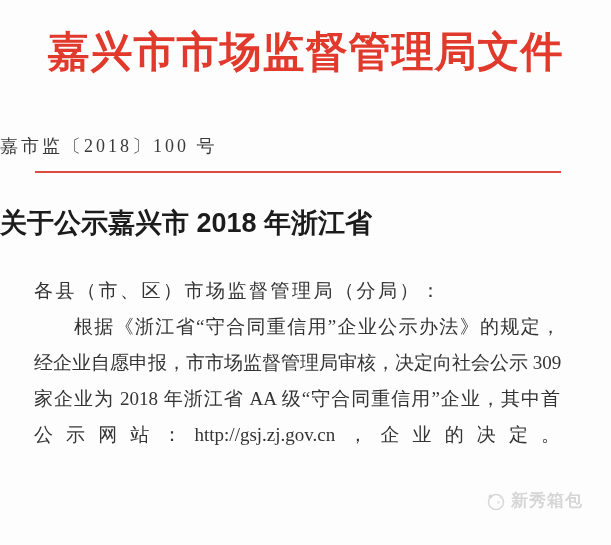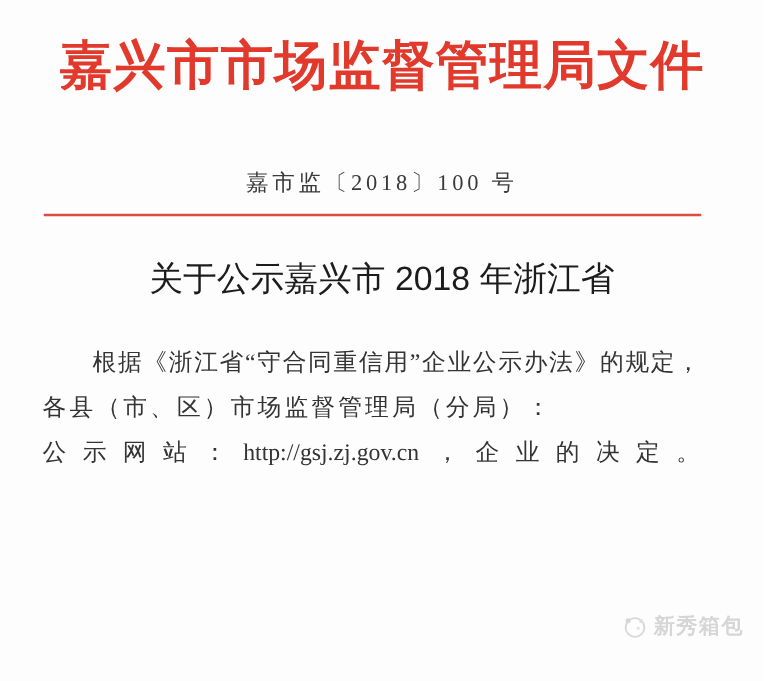"嘉市监〔2018〕100 号" .doc-number { text-align: center -> left }
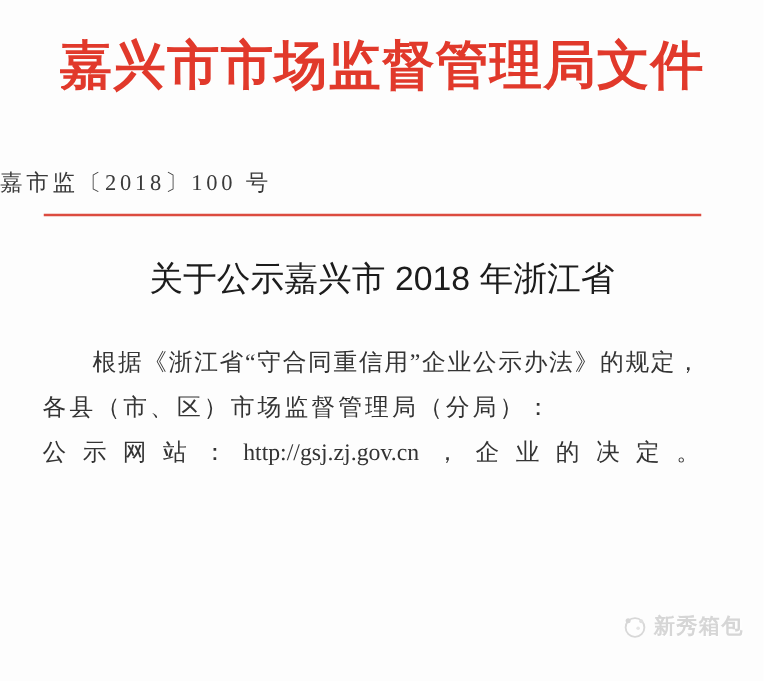"关于公示嘉兴市 2018 年浙江省" .doc-title { font-weight: 400 -> 700; text-align: center -> none }
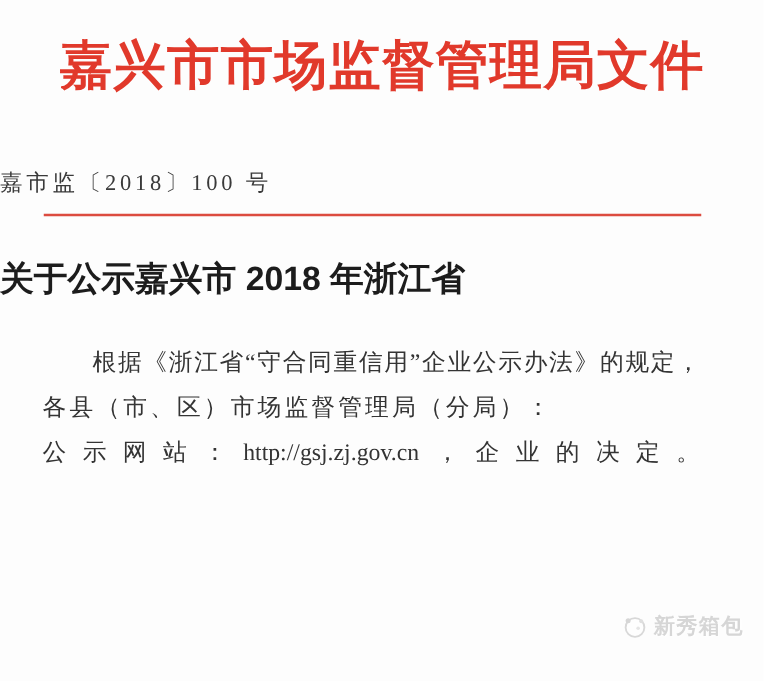"根据《浙江省“守合同重信用”企业公示办法》的规定，" div.body-line { order: before "各县（市、区）市场监督管理局（分局）：" -> after "各县（市、区）市场监督管理局（分局）：" }
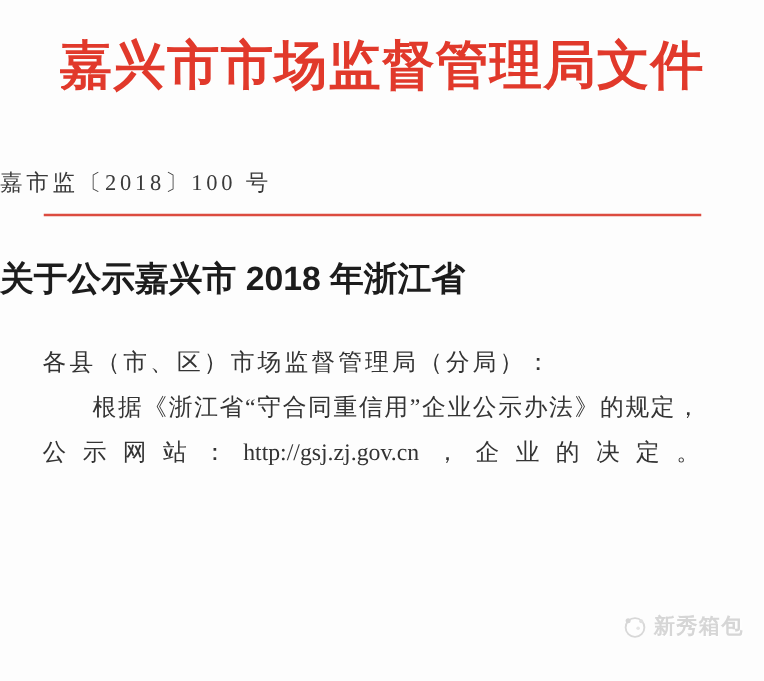"经企业自愿申报，市市场监督管理局审核，决定向社会公示 309" div.body-line { html: none -> <div>经企业自愿申报，市市场监督管理局审核，决定向社会公示 309</div> }
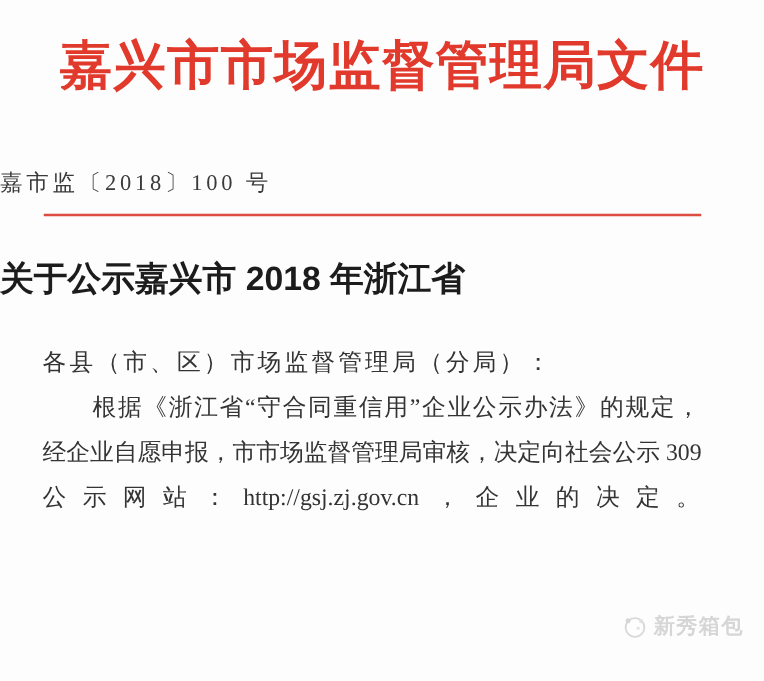"家企业为 2018 年浙江省 AA 级“守合同重信用”企业，其中首" div.body-line { html: none -> <div>家企业为 2018 年浙江省 AA 级“守合同重信用”企业，其中首</div> }
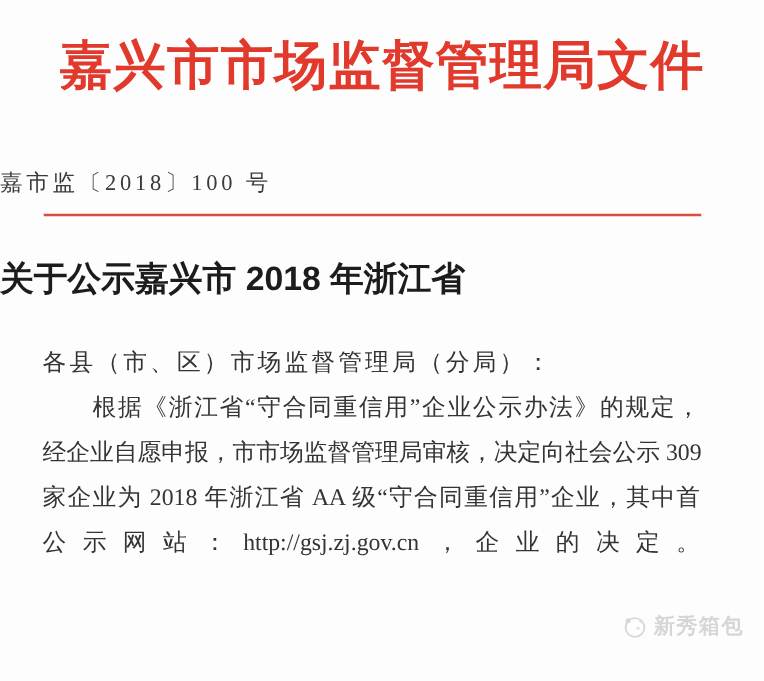"新秀箱包" .watermark { right: 16px -> 28px }
